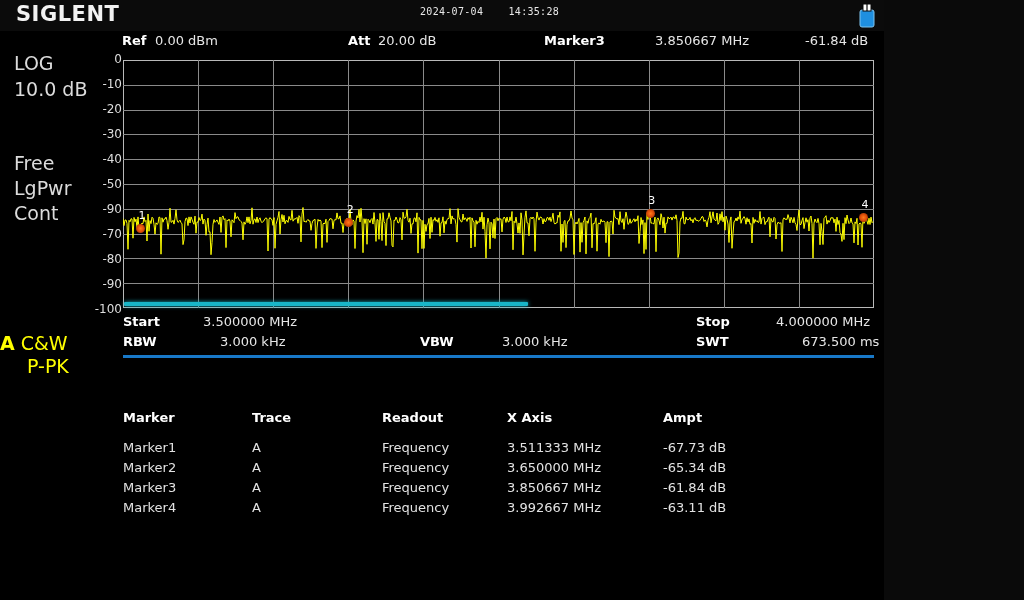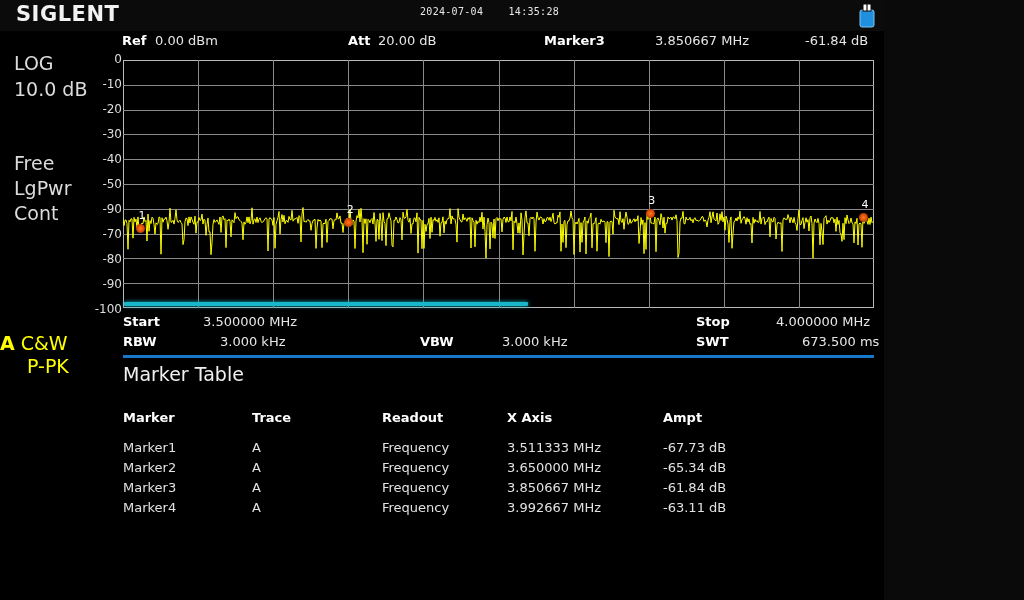"Marker Table" div.mt-title { html: <div>Marker Table</div> -> none }
